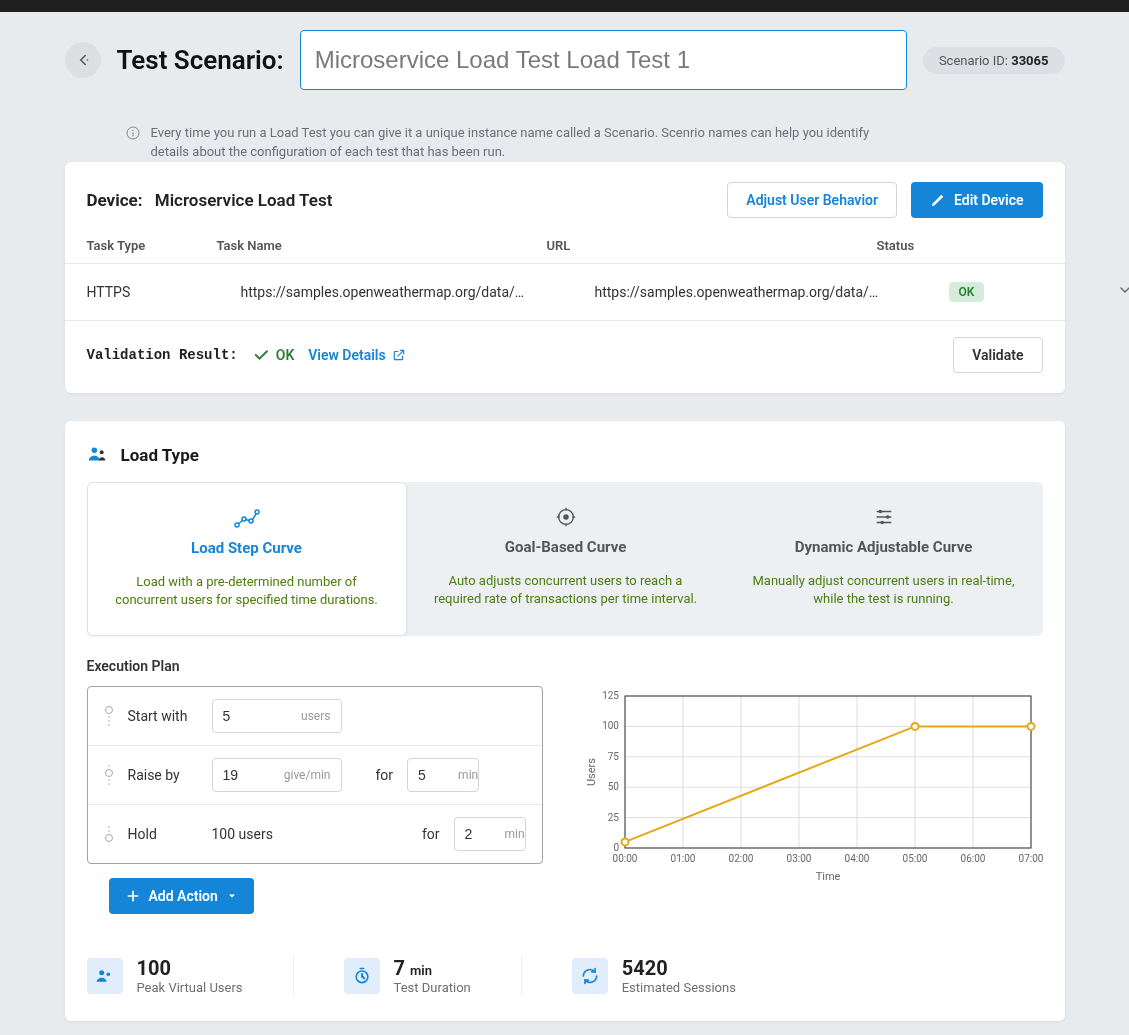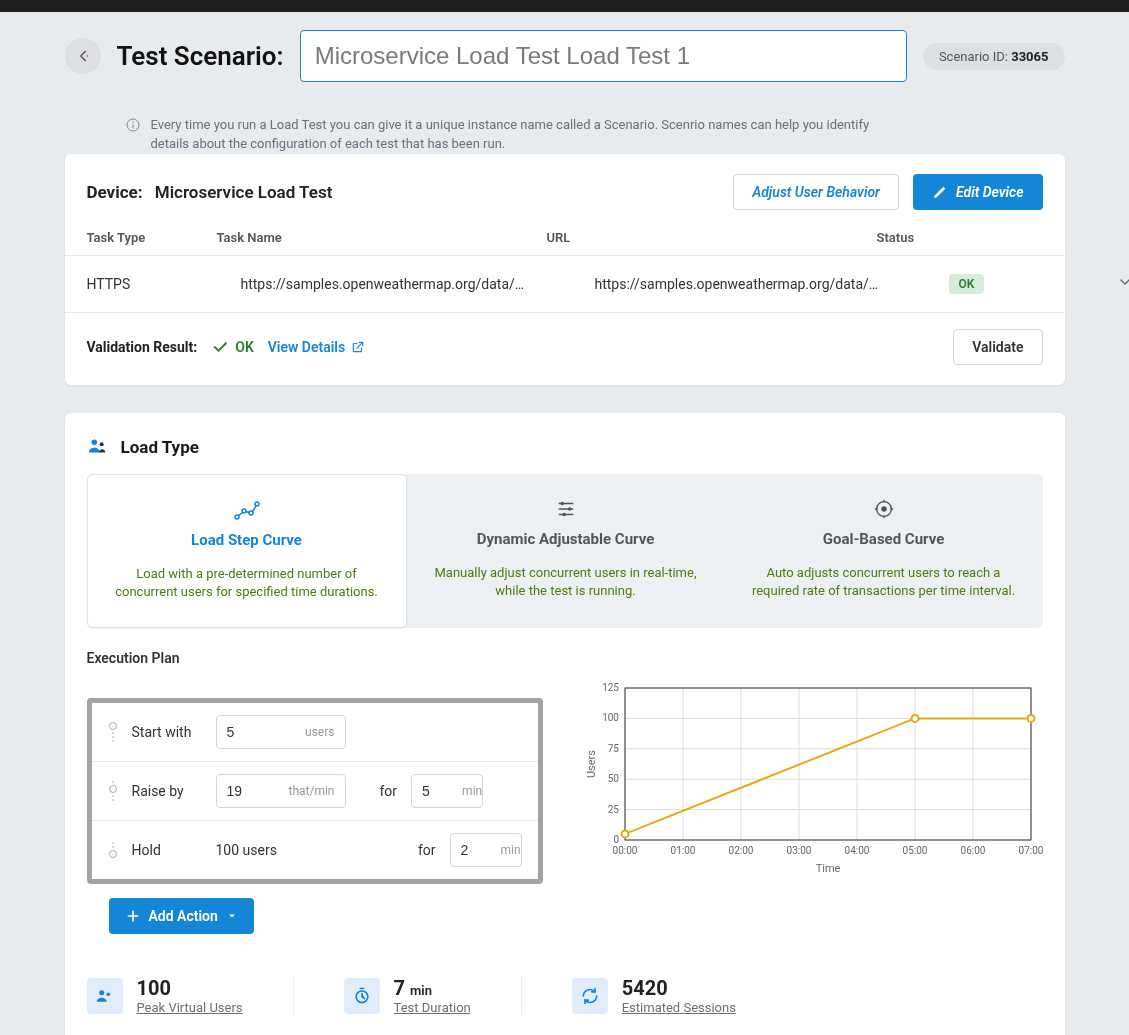"Microservice Load Test Load Test" .scenario-input { height: 52px -> 60px }
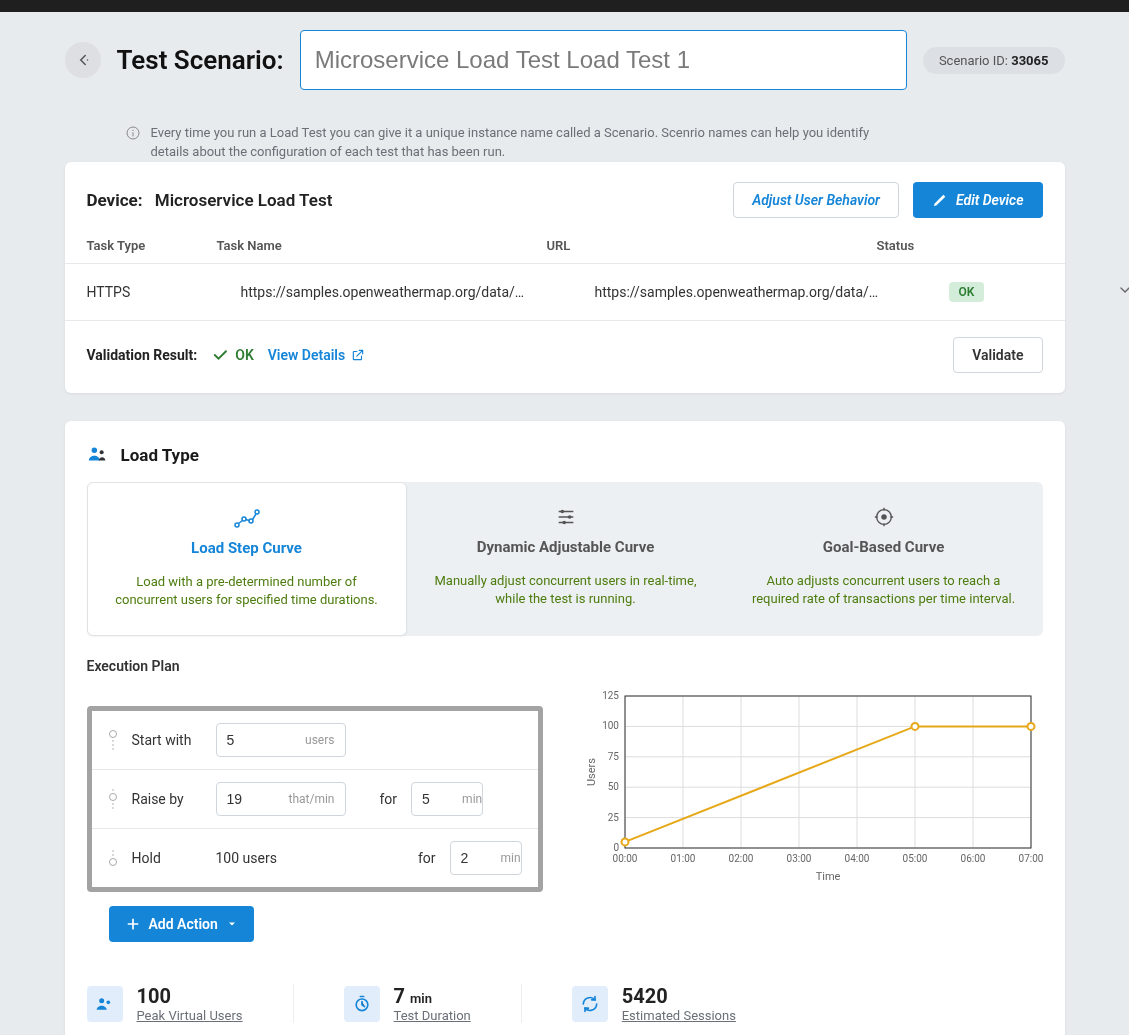"Adjust User Behavior" .btn-row { font-style: italic -> none }
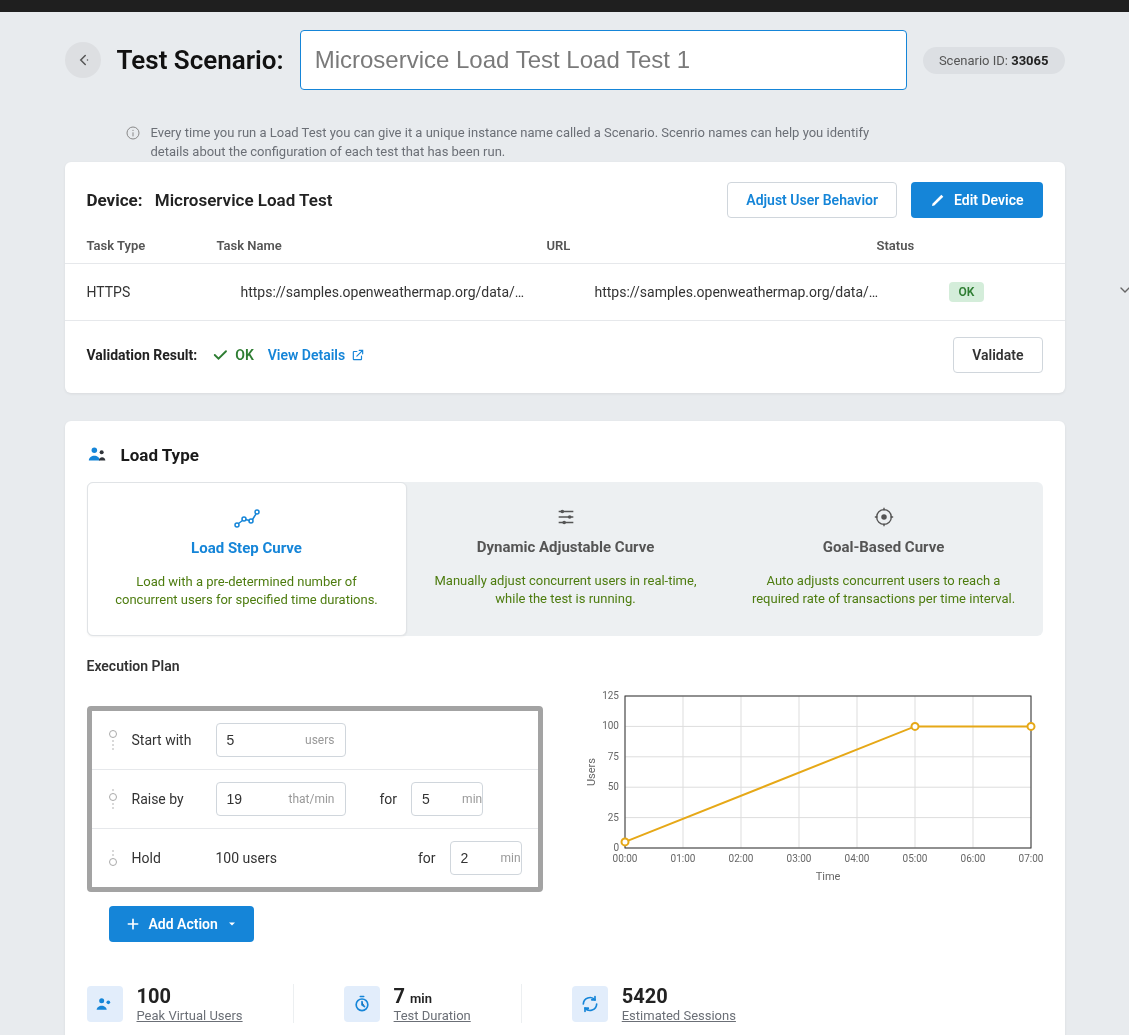"Validation Result:" .val-left .lbl { font-family: none -> Liberation Mono, monospace }
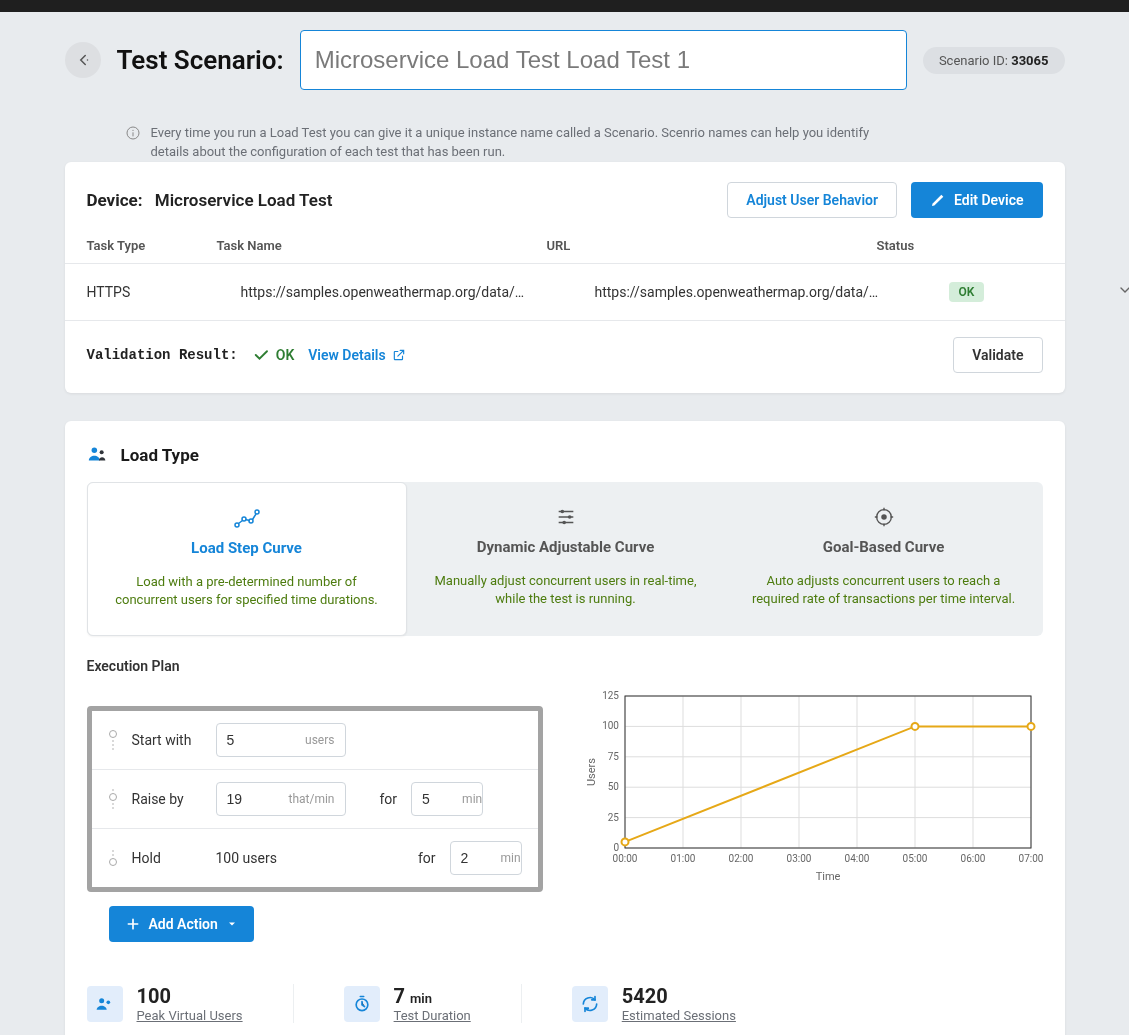"Dynamic Adjustable Curve" div.curve-card { order: before "Goal-Based Curve" -> after "Goal-Based Curve" }
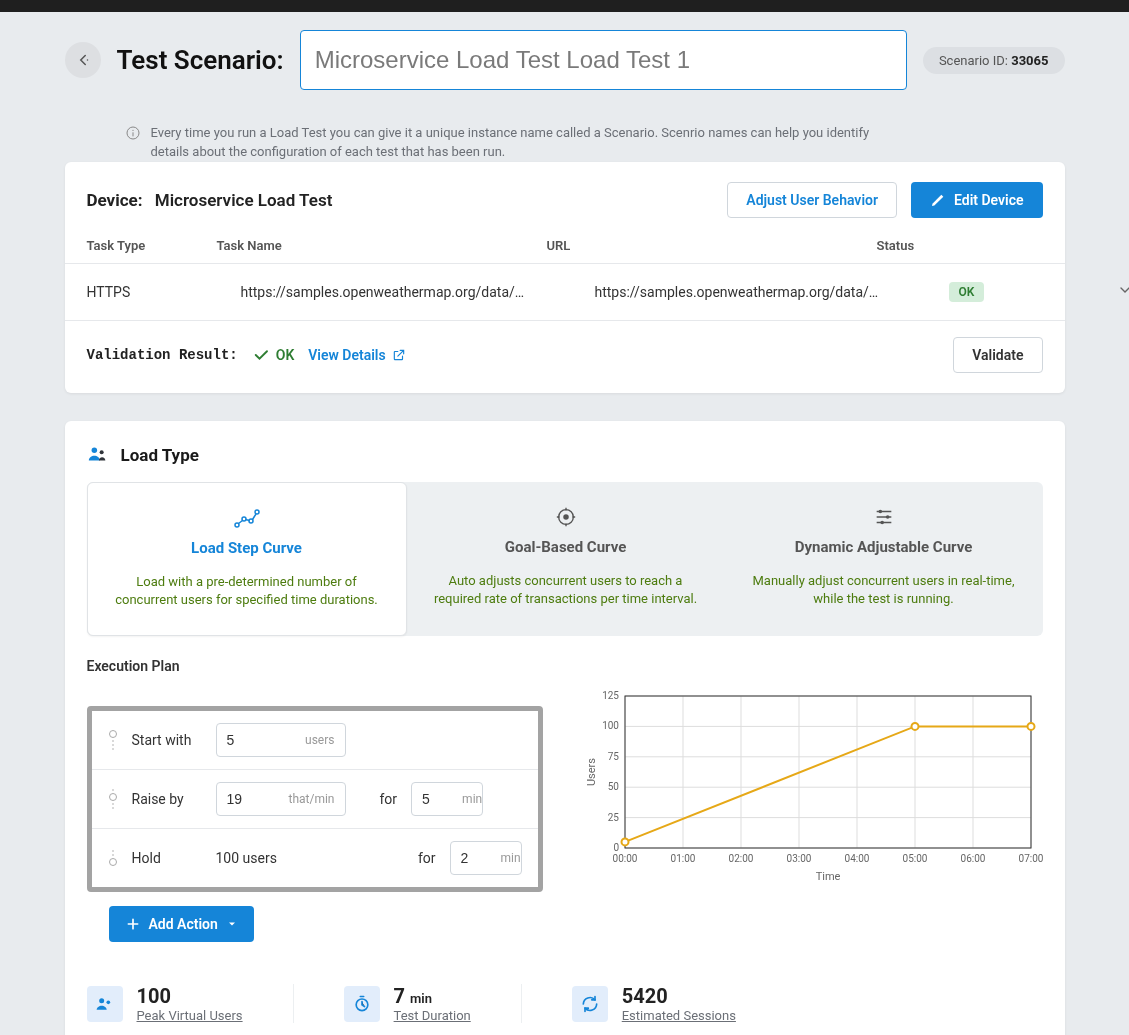"Start with" .exec-form { border: 5px solid #a3a3a3 -> 1px solid #a3a3a3; margin-top: 20px -> none }
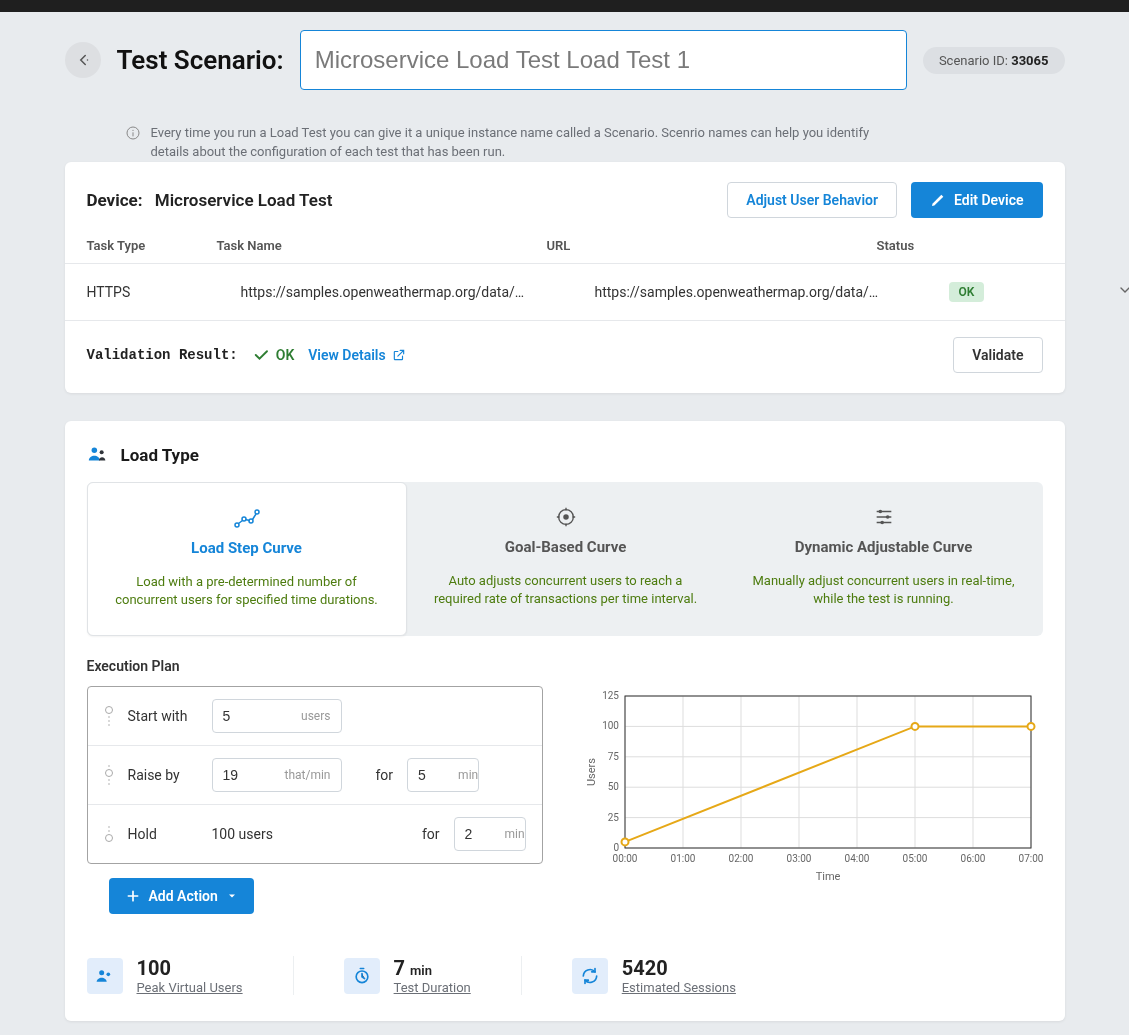"that/min" span.unit { text: that/min -> give/min }
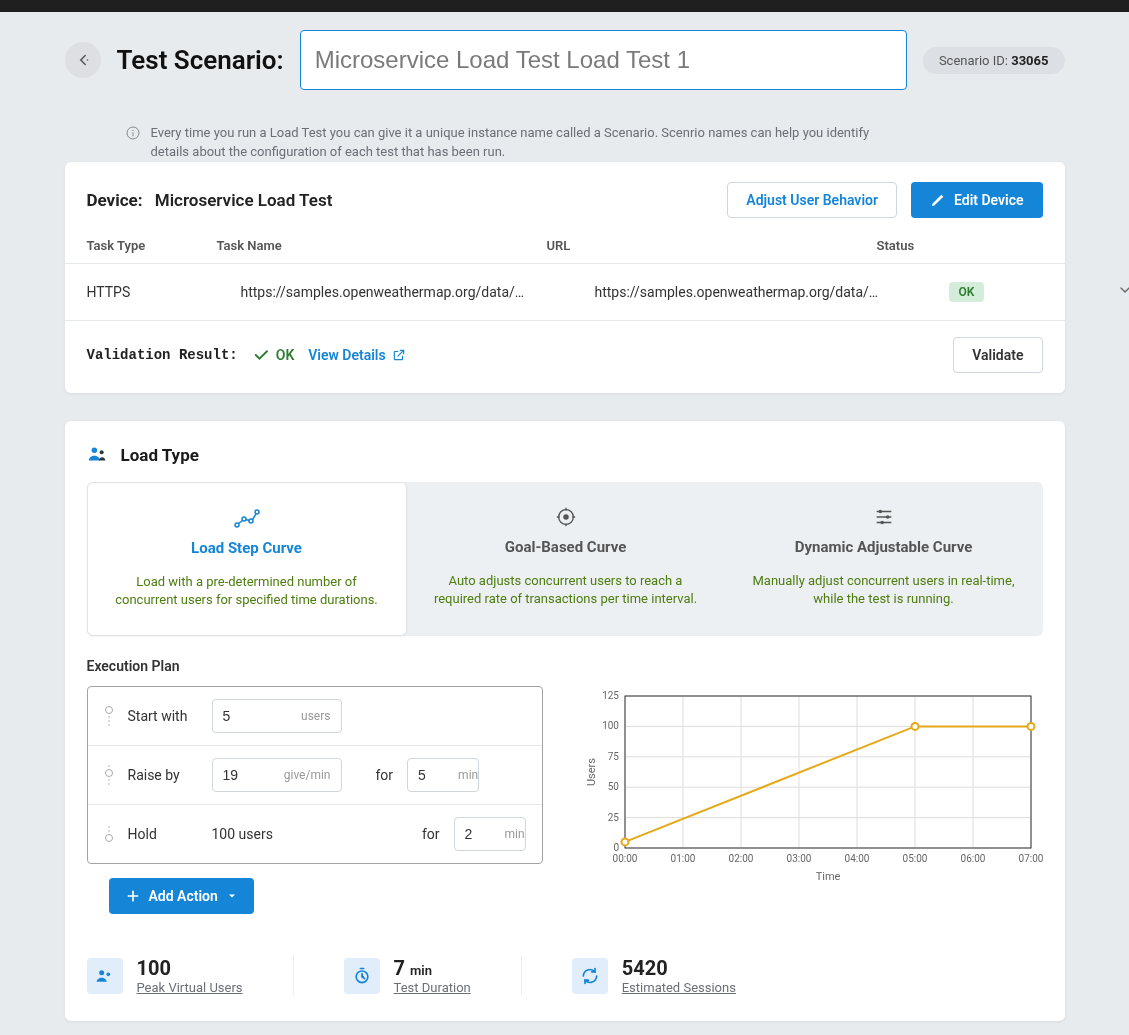"Peak Virtual Users" .stat .sub { text-decoration: underline -> none }
